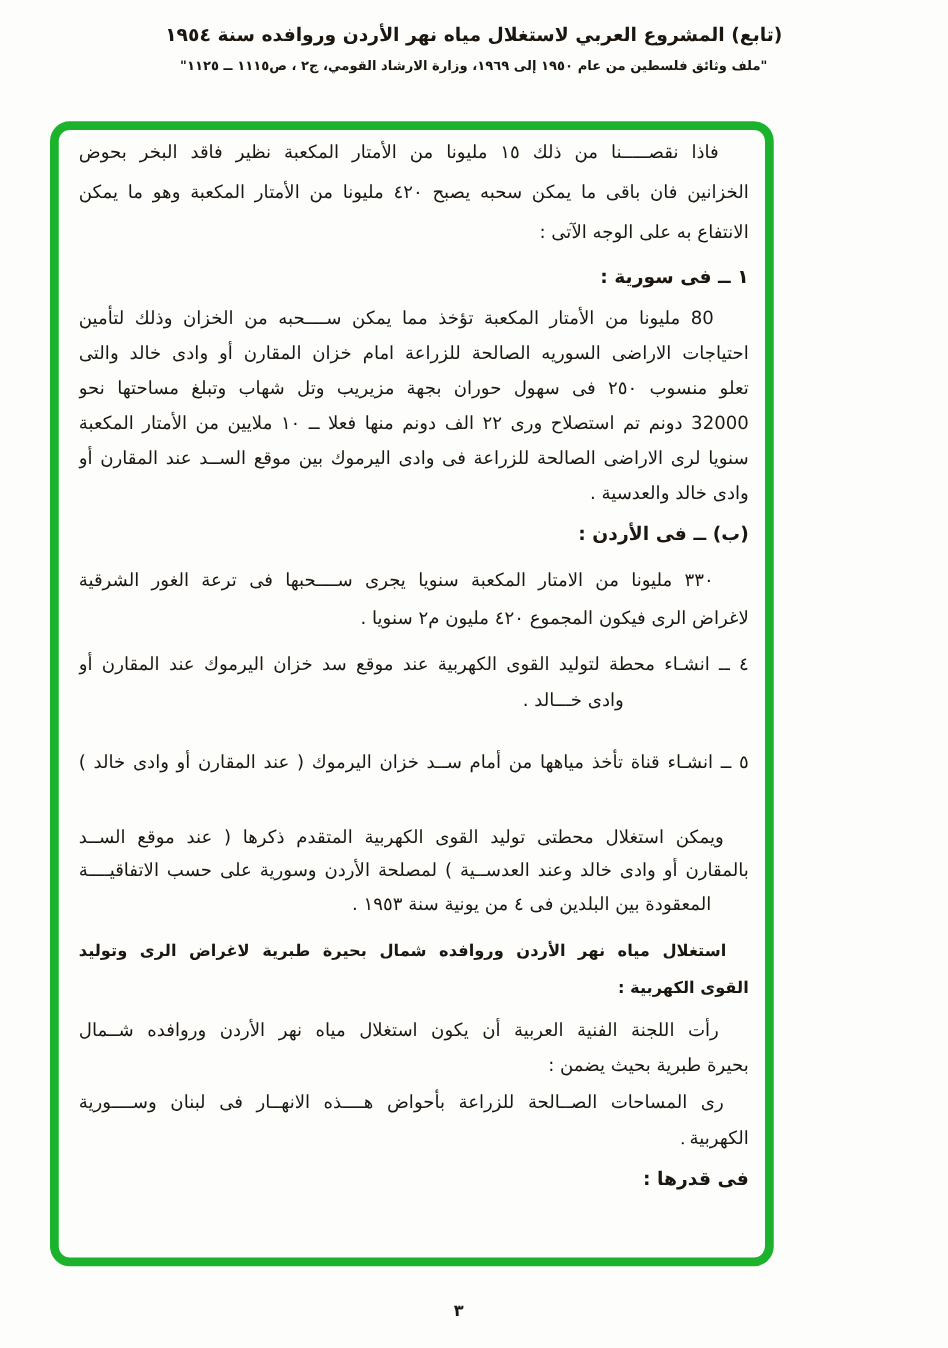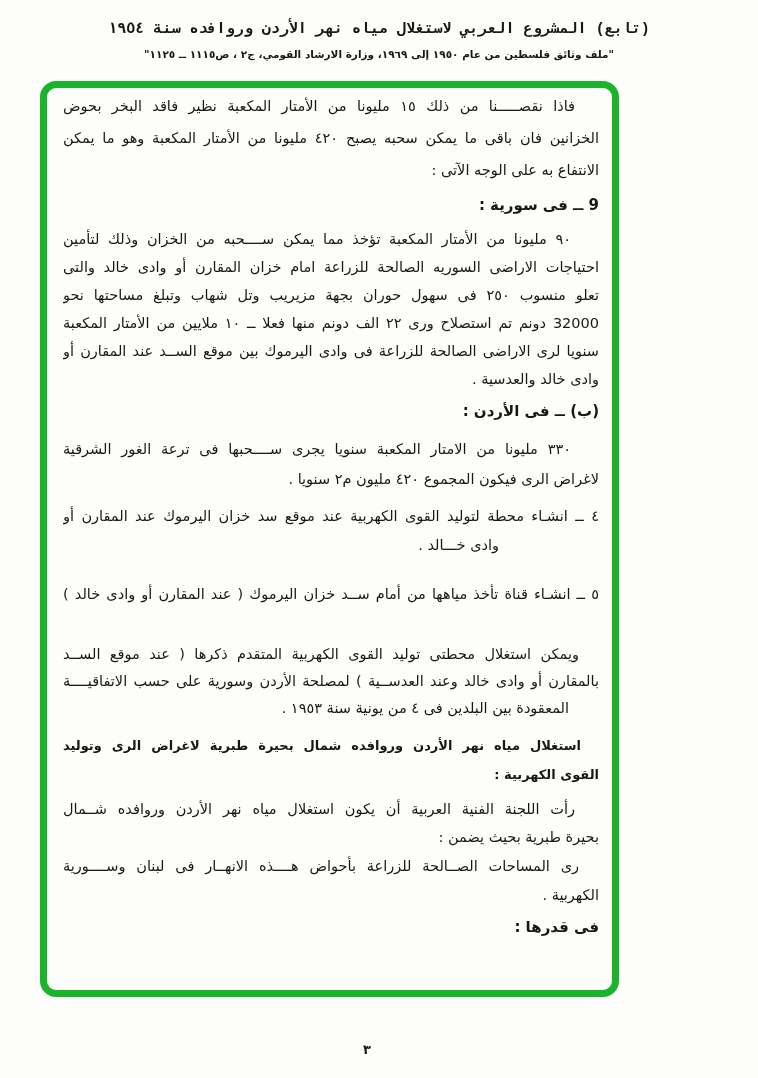"(تابع) المشروع العربي لاستغلال مياه" .h-l1 { font-family: Liberation Mono, monospace -> none }
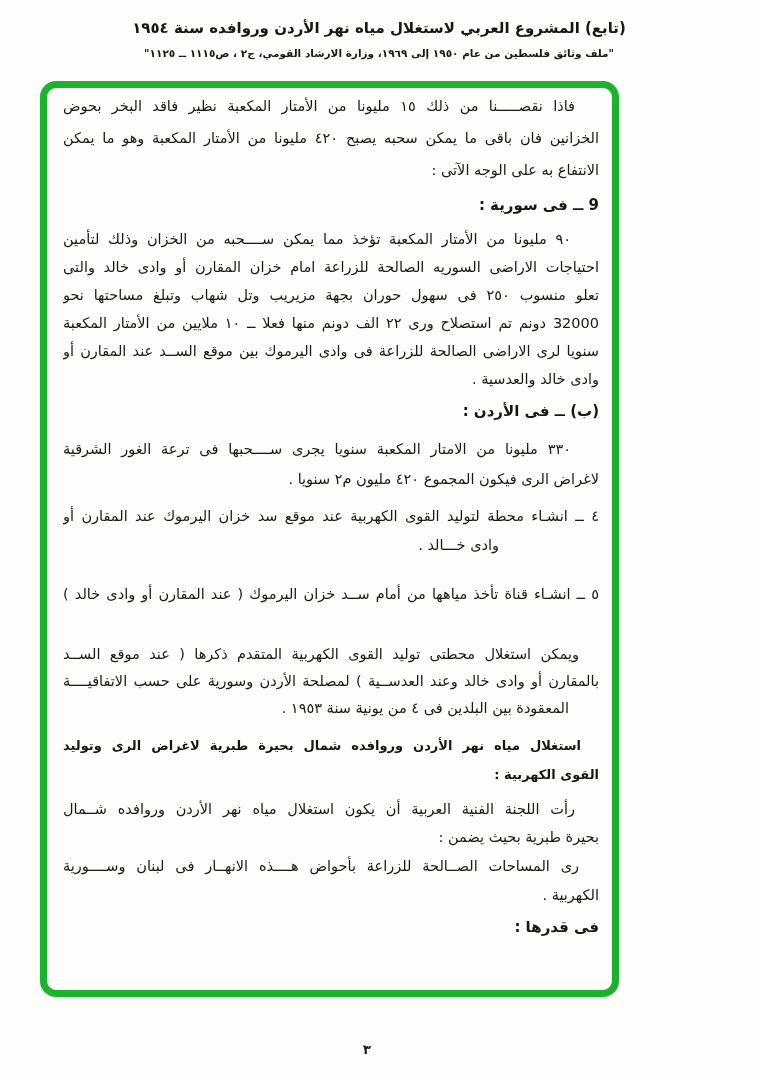"فاذا نقصـــــنا من ذلك ١٥" .frame { top: 81px -> 97px }
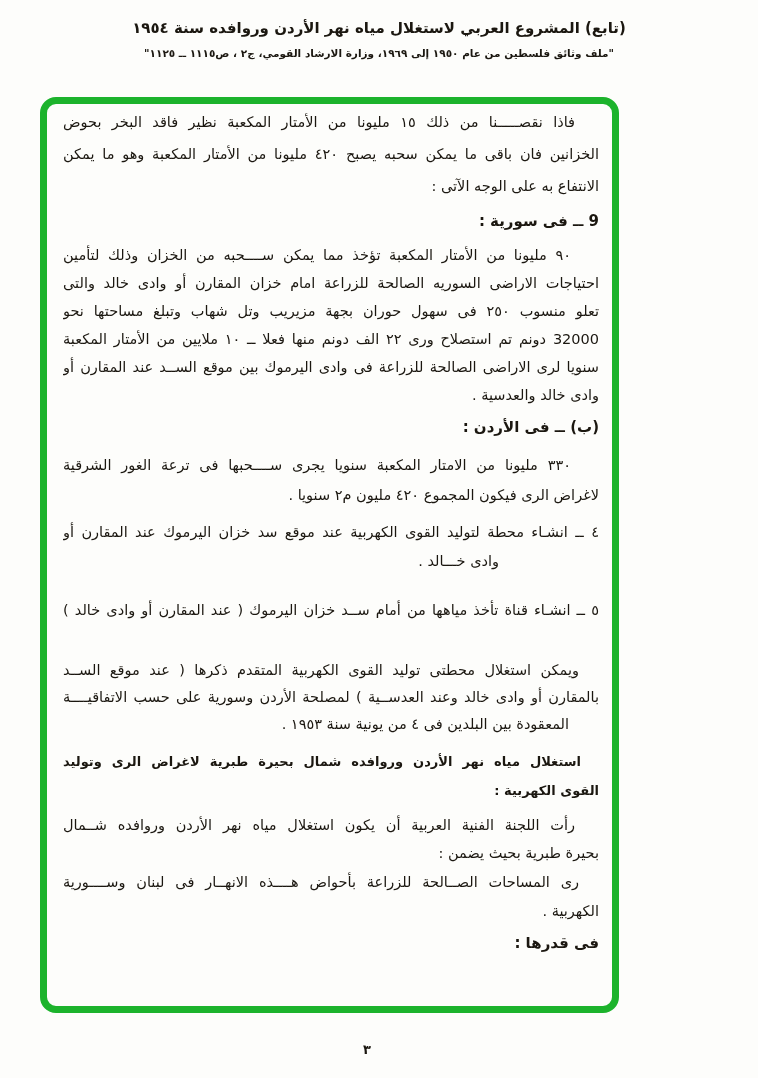"9 ــ فى سورية :" div.hd { text: 9 -> ١ }
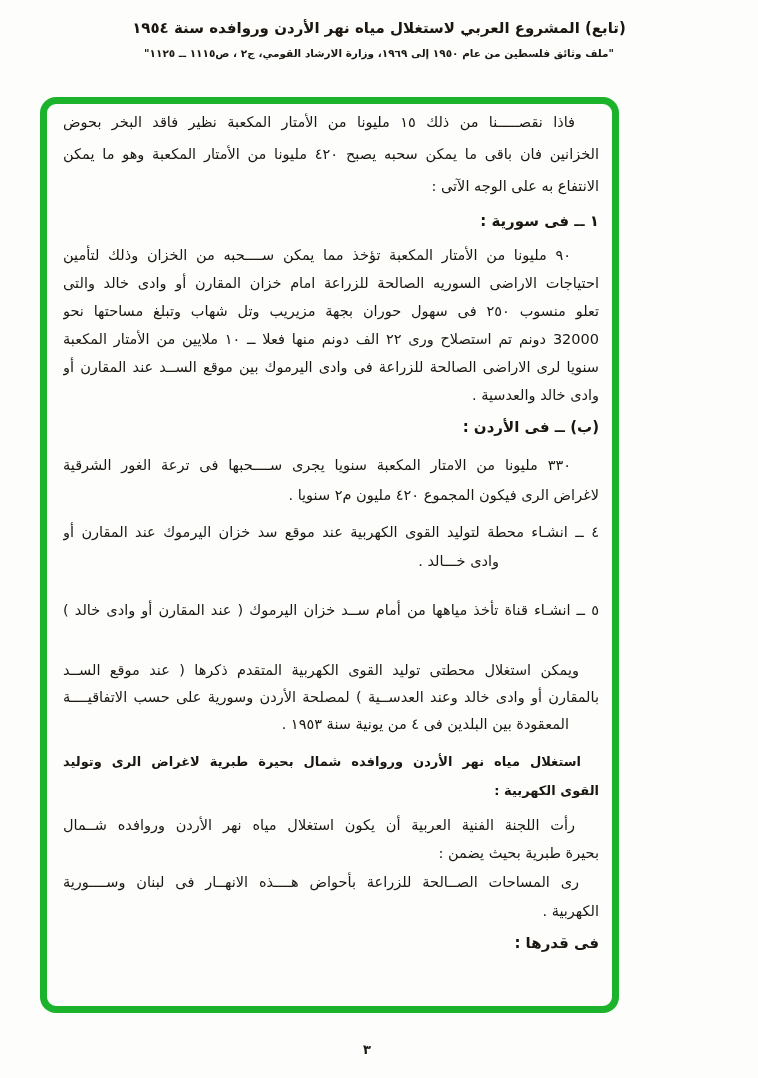"٩٠ مليونا من الأمتار المكعبة" div.ln { text: ٩٠ -> 80 }
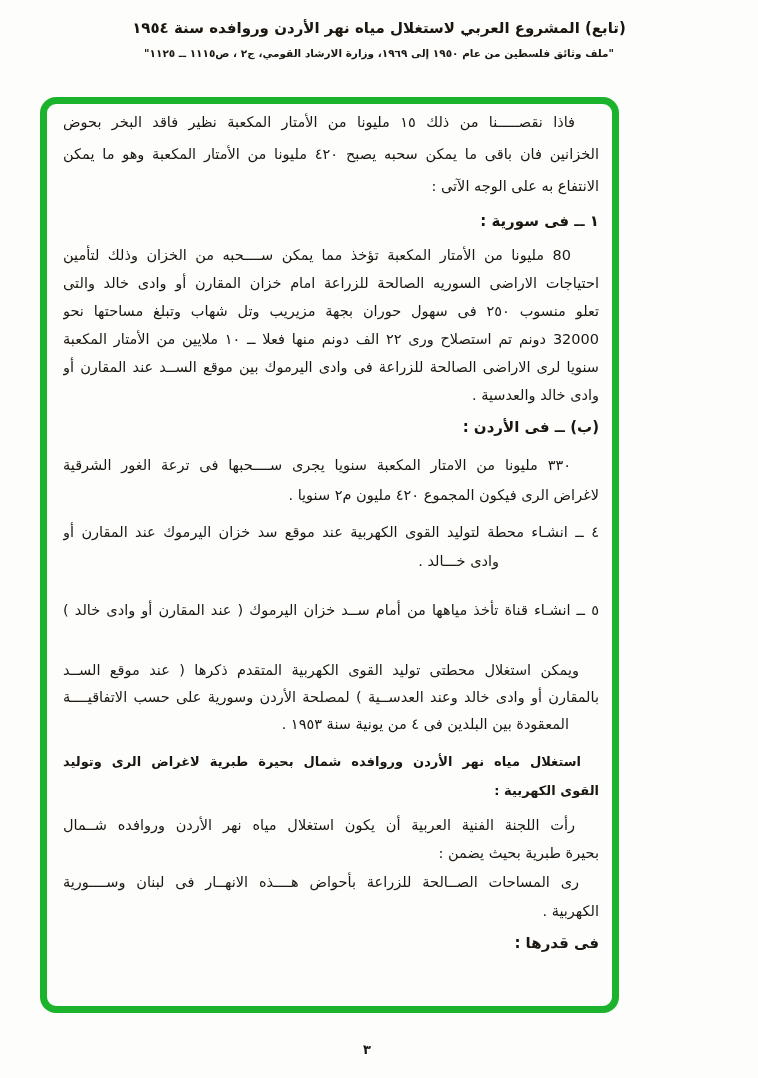"رى المساحات الصــالحة للزراعة بأحواض" .b-irr { font-family: none -> Liberation Serif, serif }
